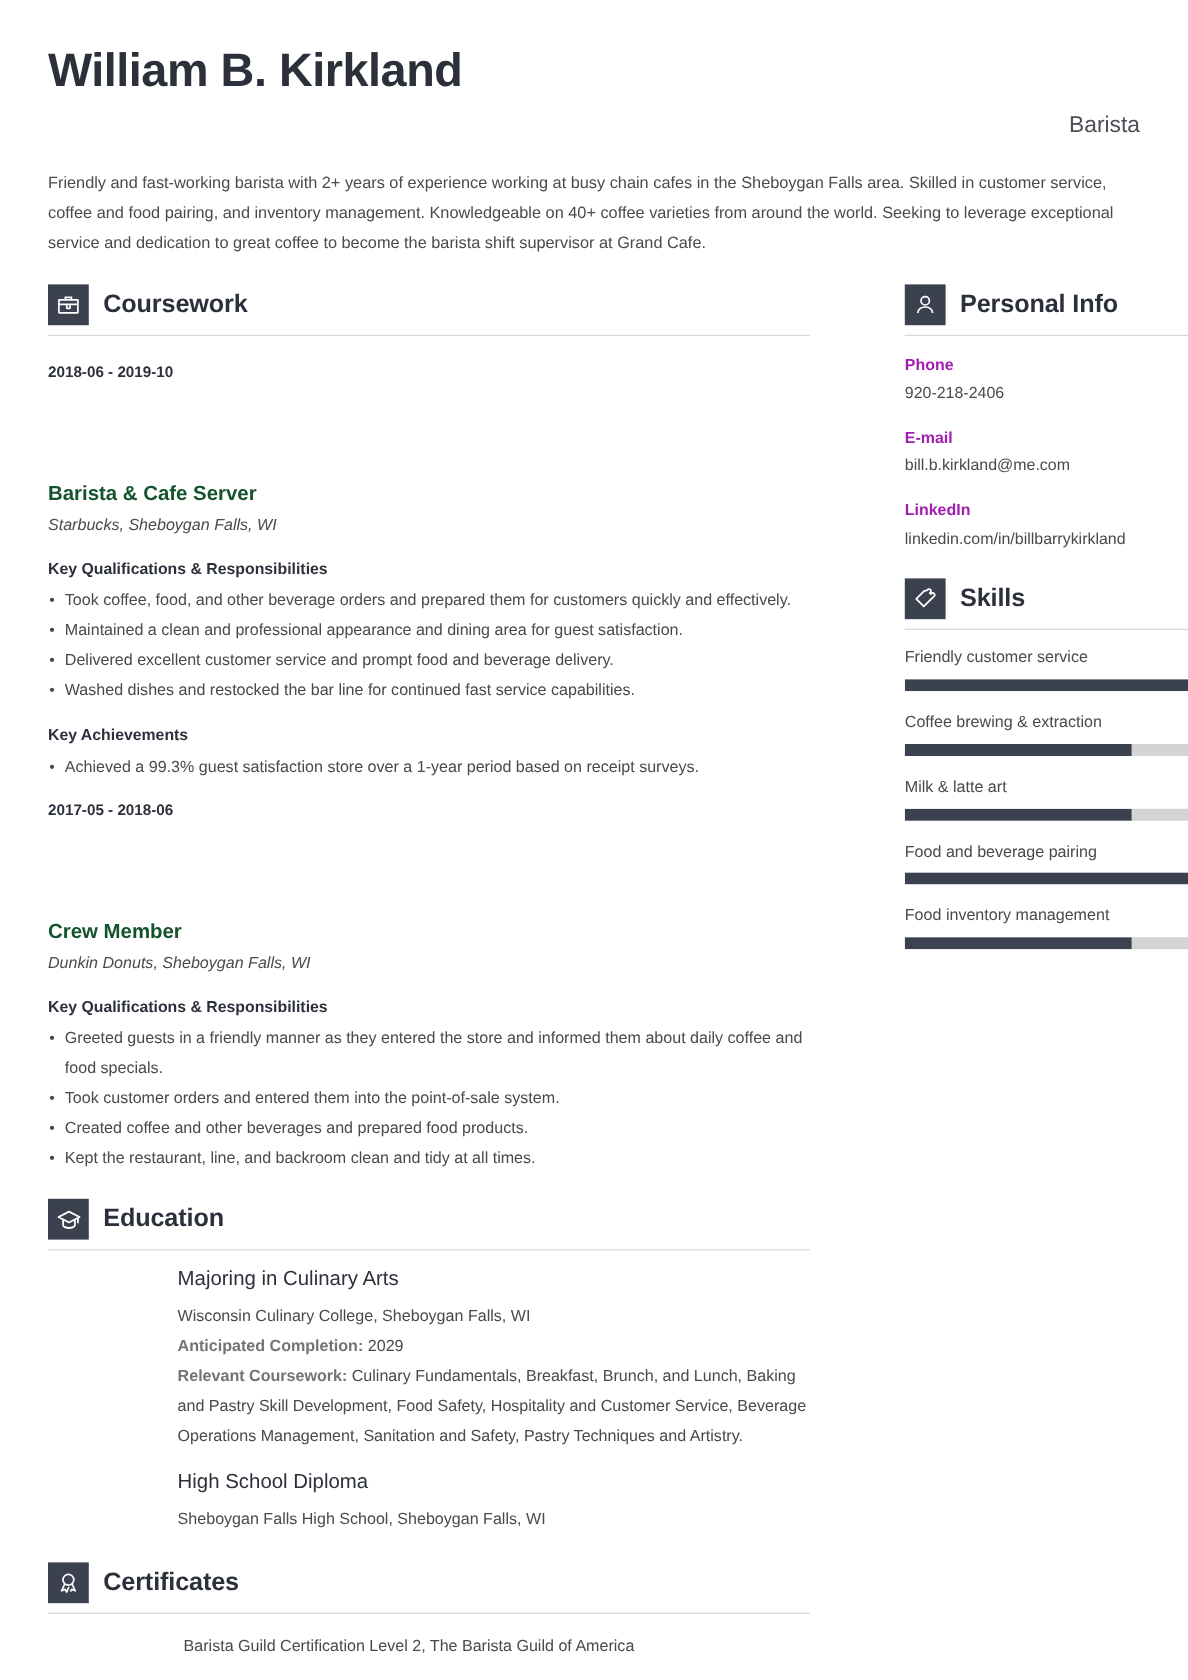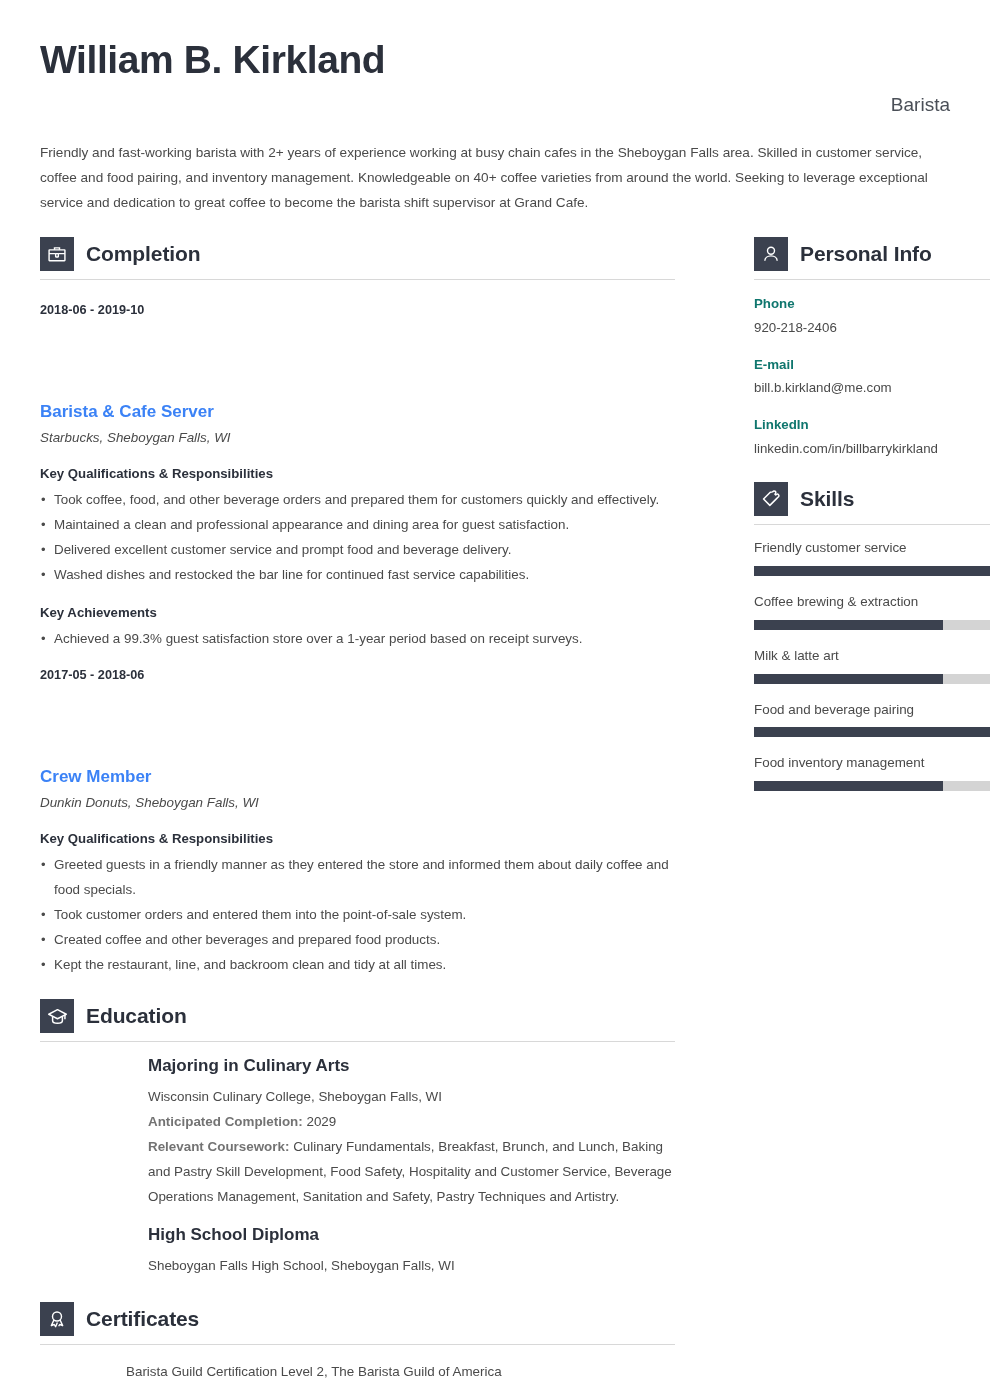"Completion" span.section-title { text: Completion -> Coursework }
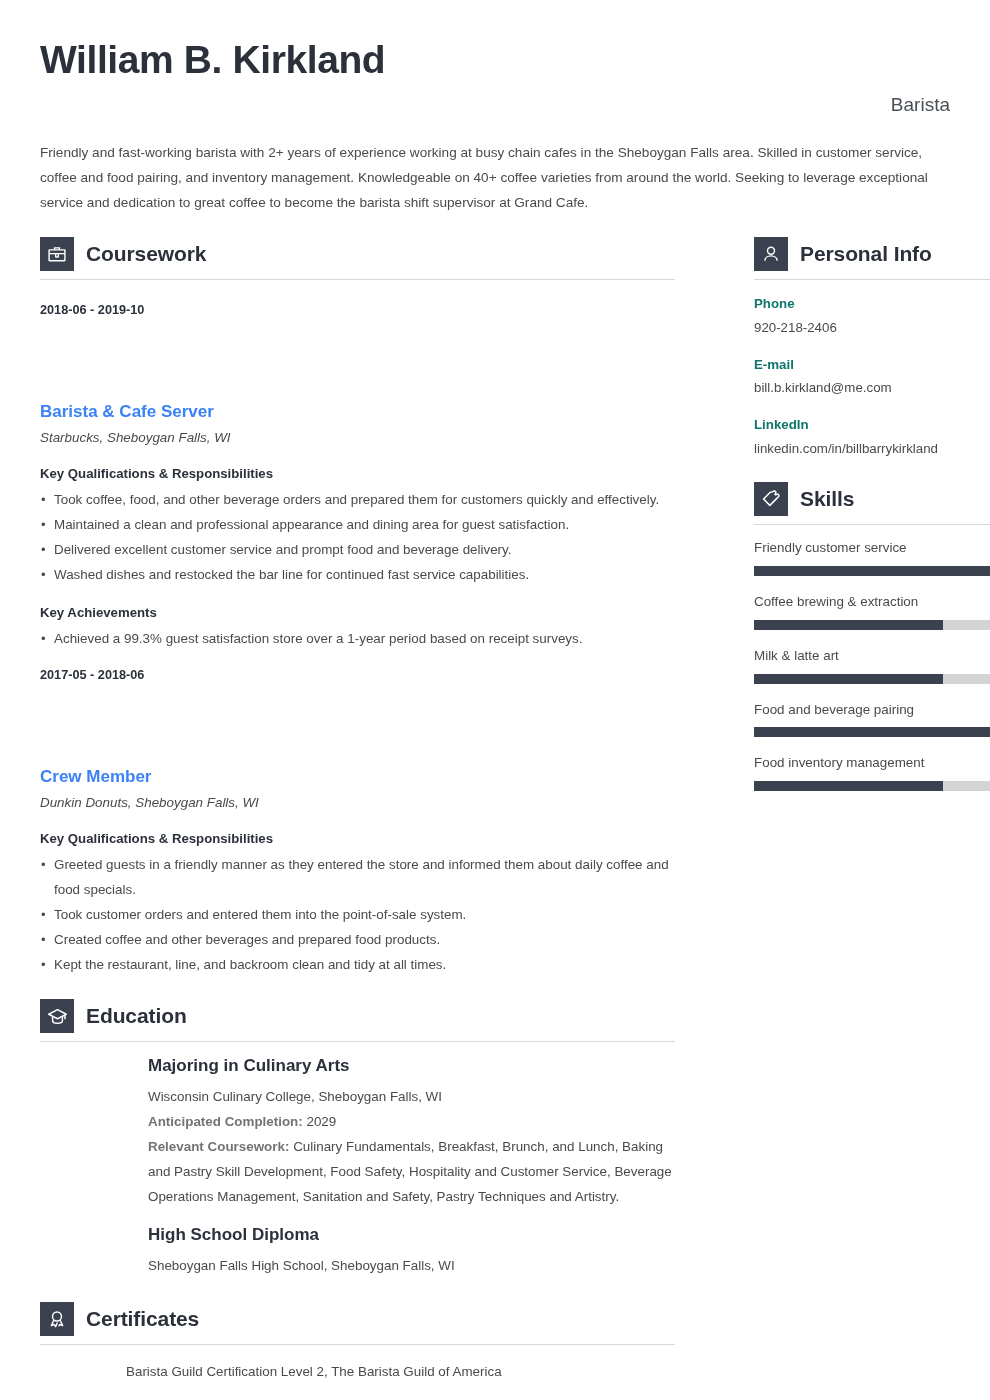"Phone" .info-label { color: #0f766e -> #a21caf }
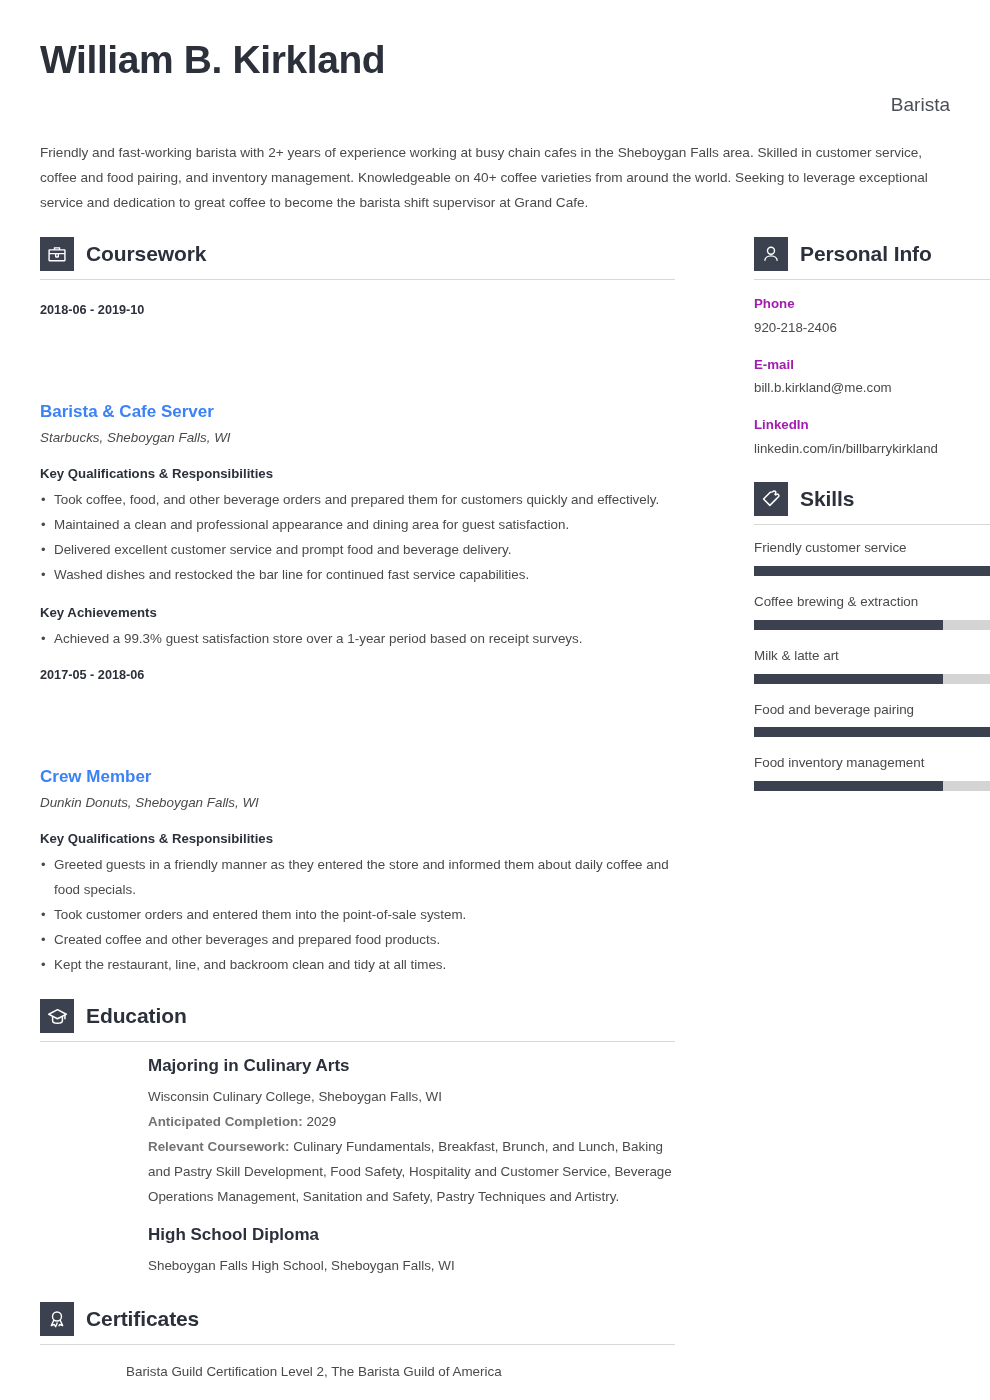"Barista & Cafe Server" .entry-role { color: #3b82f6 -> #14532d }
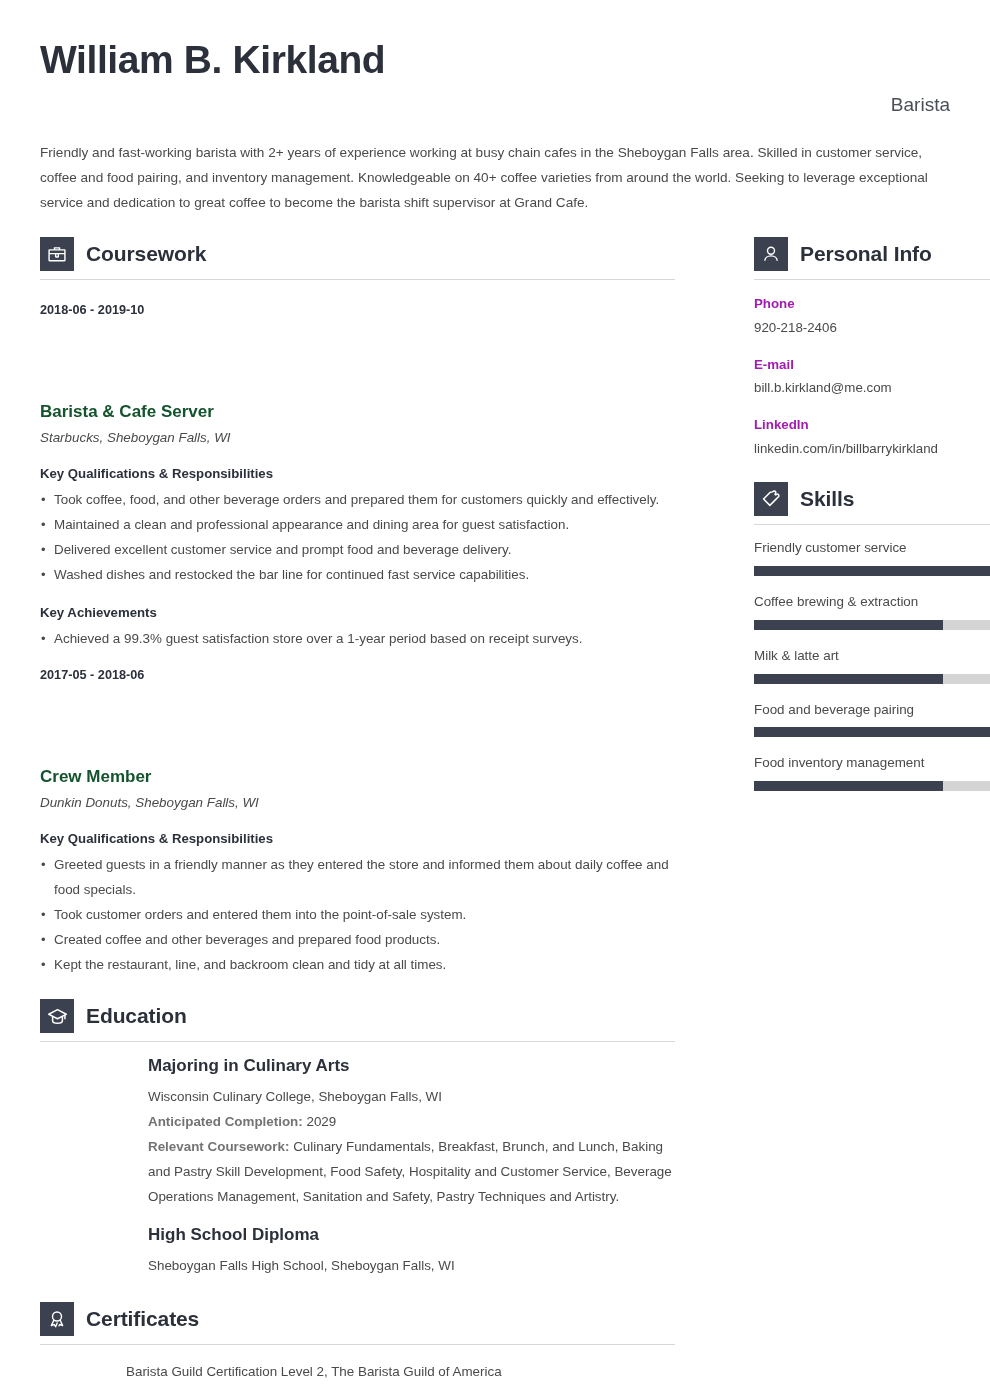"Majoring in Culinary Arts" .edu-degree { font-weight: bold -> normal }
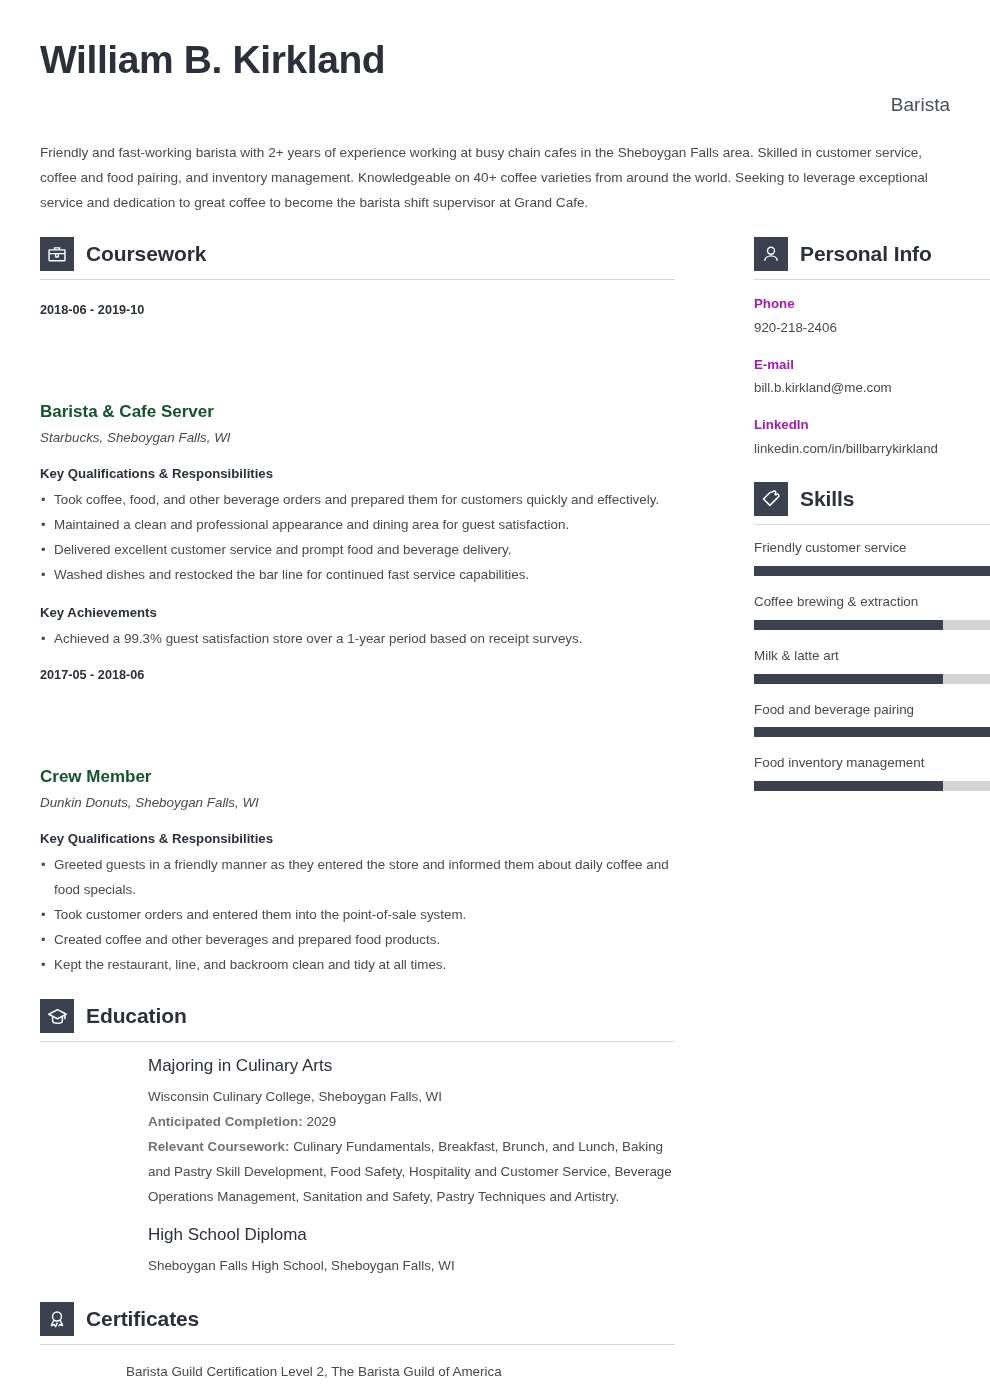"Barista Guild Certification Level 2," .cert-line { margin-left: 86px -> 113px }
